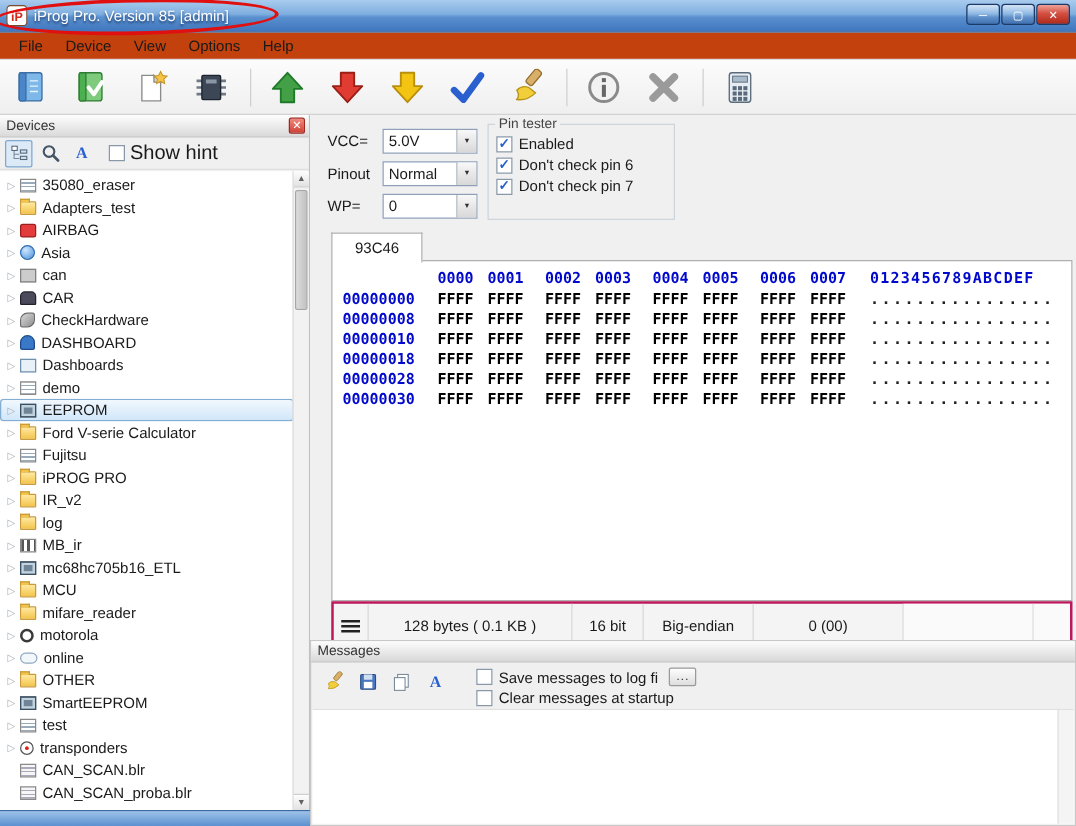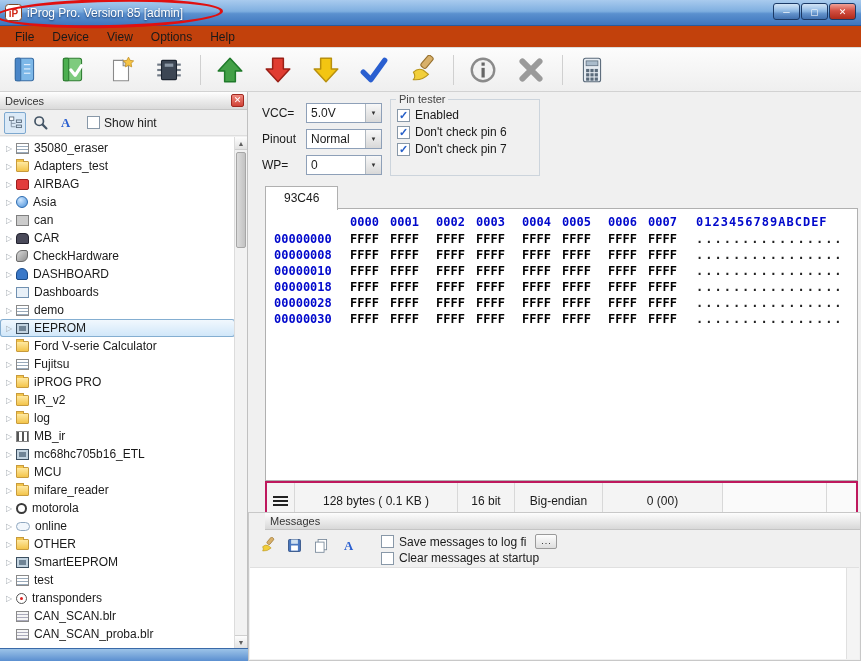"Show hint" .showhint { font-size: 12px -> 16px }
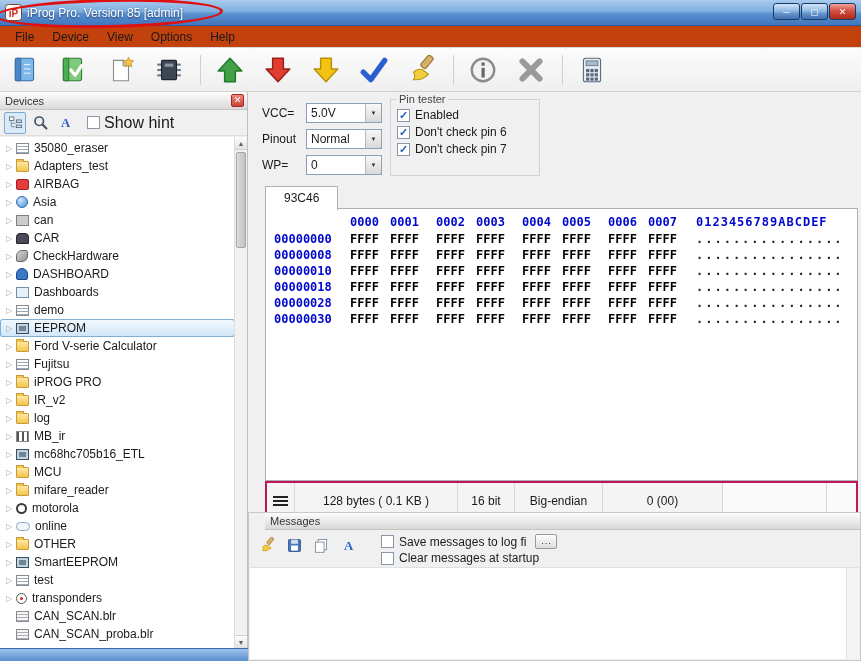"Messages" .msg-header { margin-left: 16px -> none }
